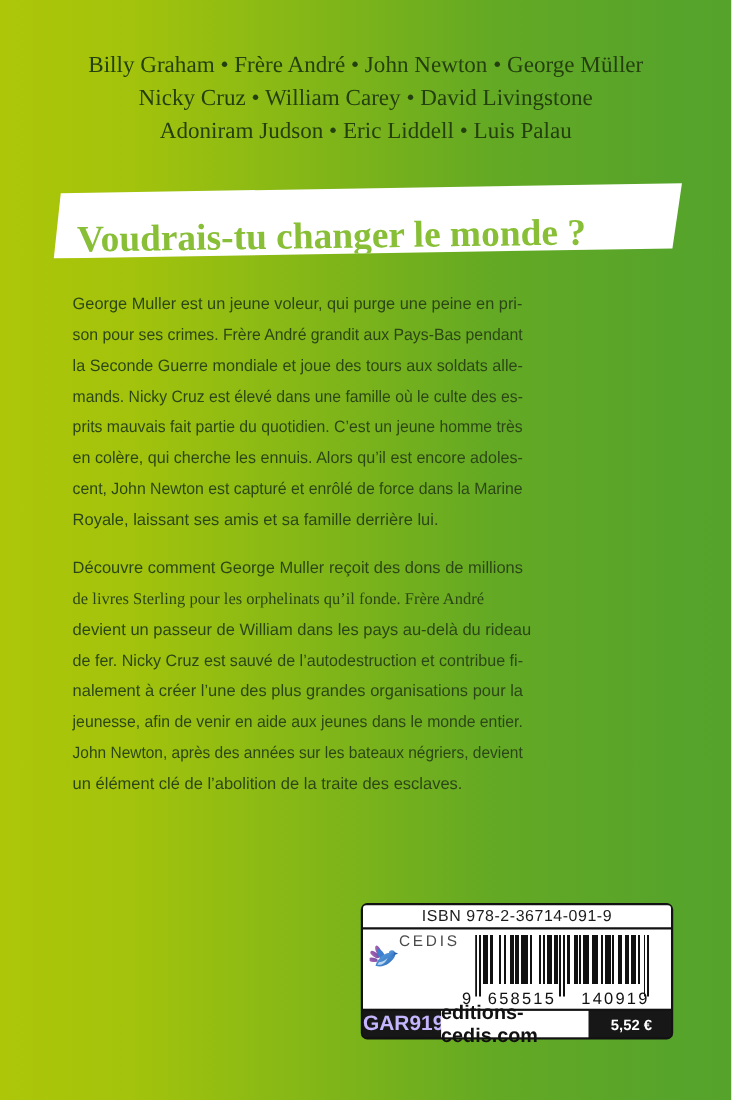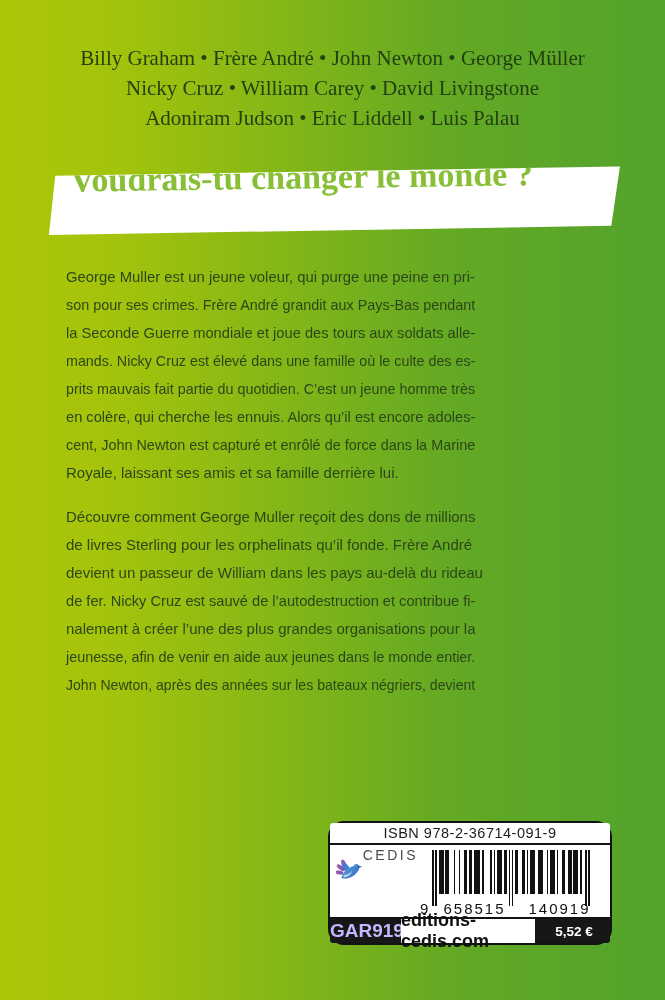"Voudrais-tu changer le monde ?" .banner { align-items: flex-start -> flex-end }
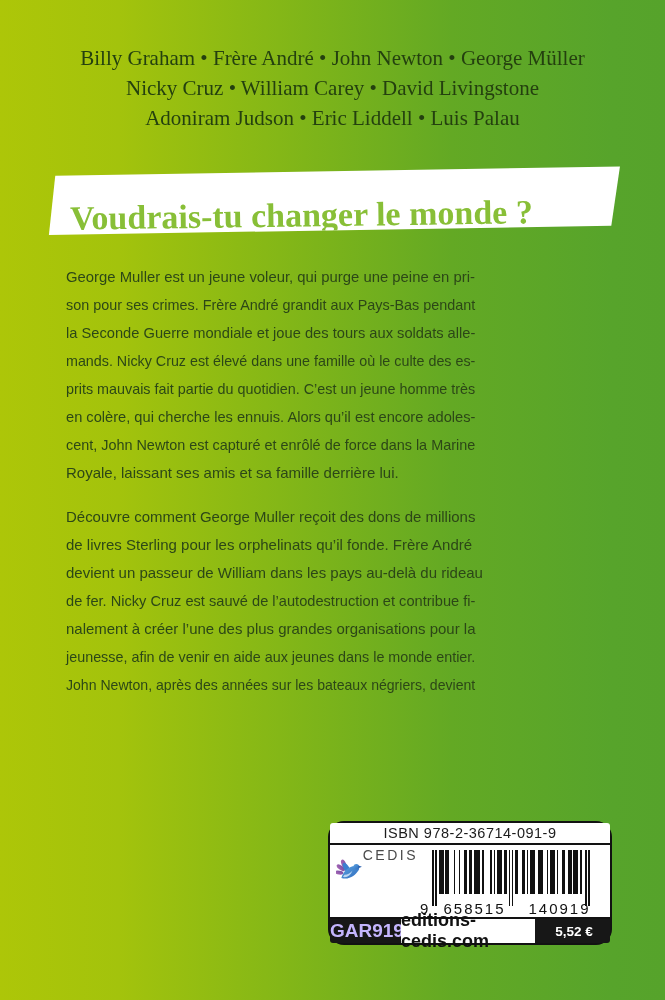"de livres Sterling pour les" div { font-family: none -> Liberation Serif, serif }
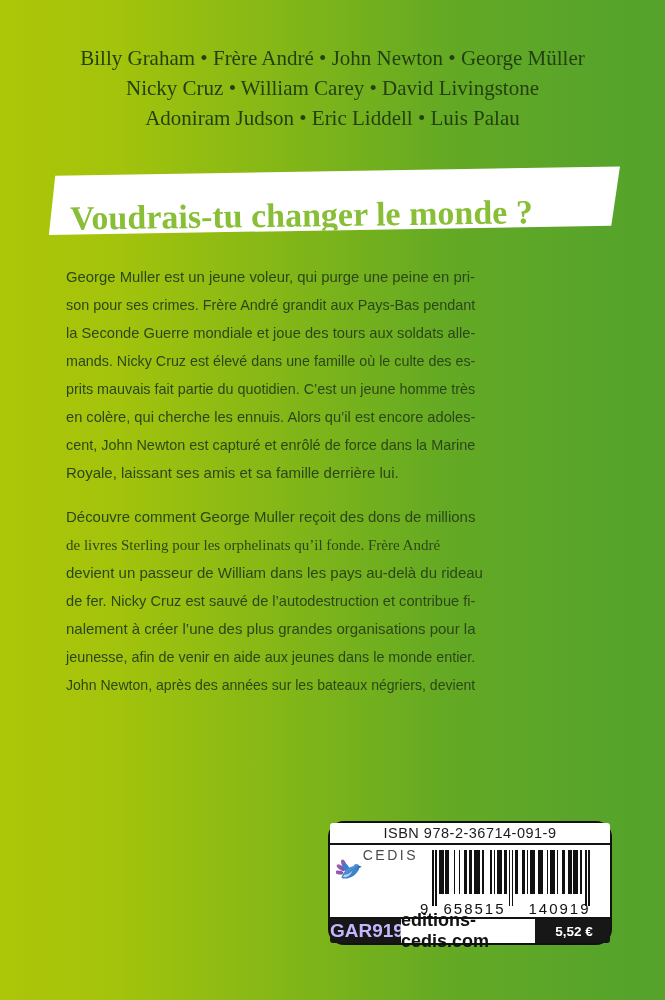"un élément clé de l’abolition" div { html: none -> <div>un élément clé de l’abolition de la traite des esclaves.</div> }
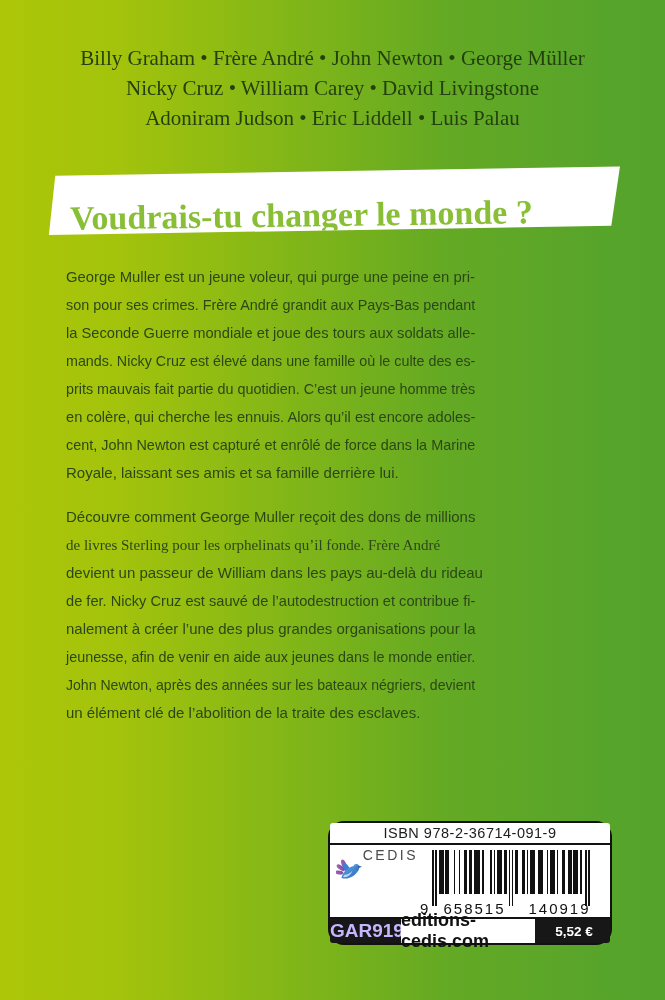"ISBN 978-2-36714-091-9" .panel { border-radius: 16px -> 6px }
